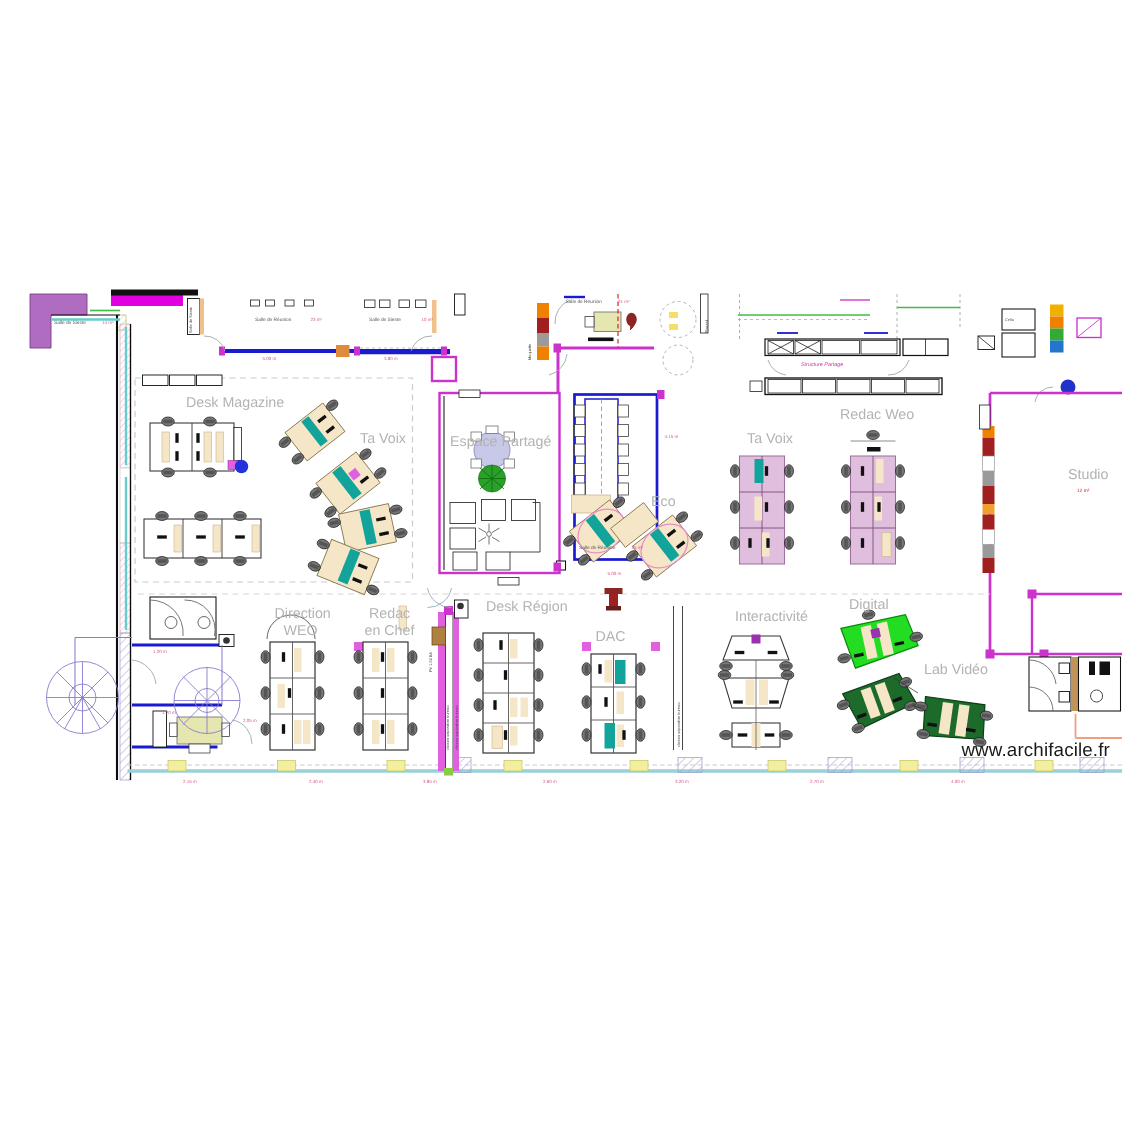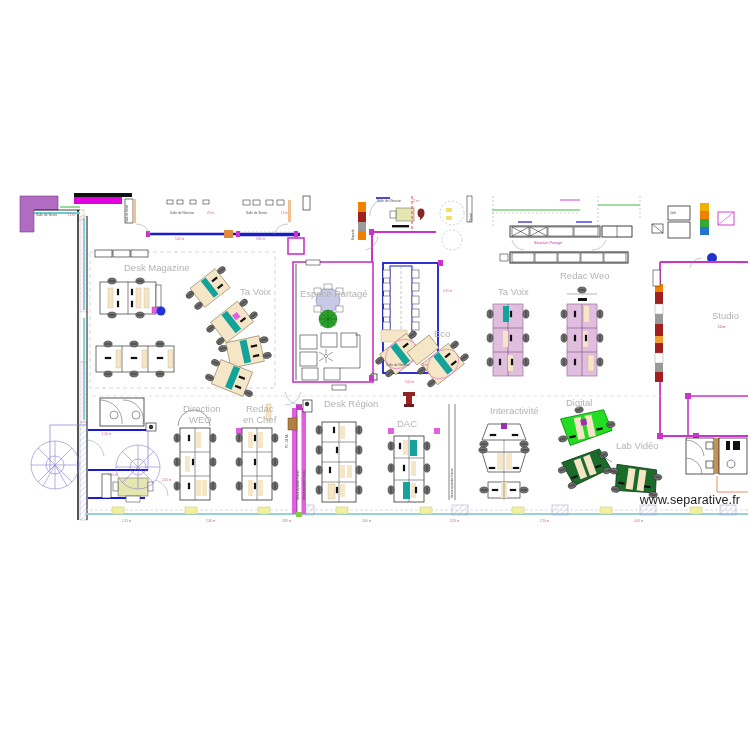"www.separative.fr" div.footer { text: www.separative.fr -> www.archifacile.fr }
